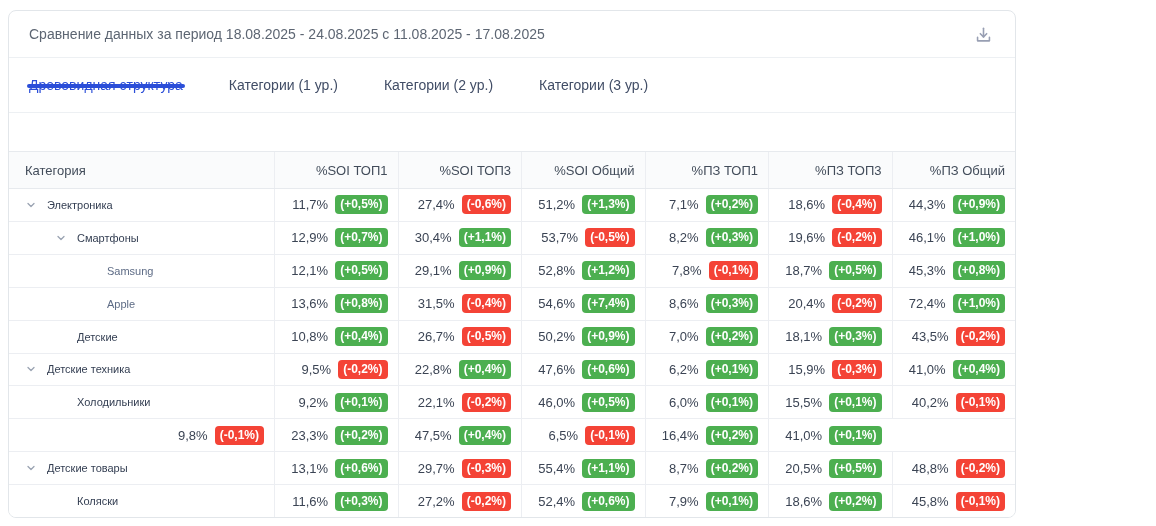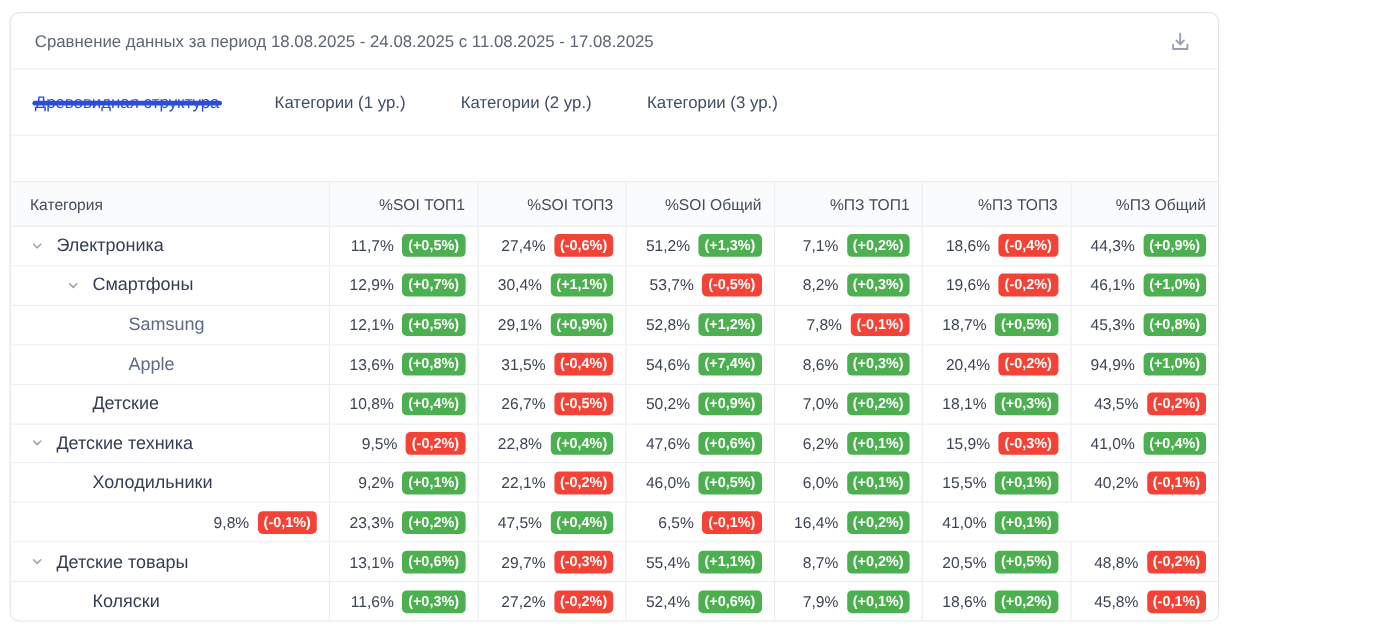"Электроника" .catname { font-size: 15px -> 11px }
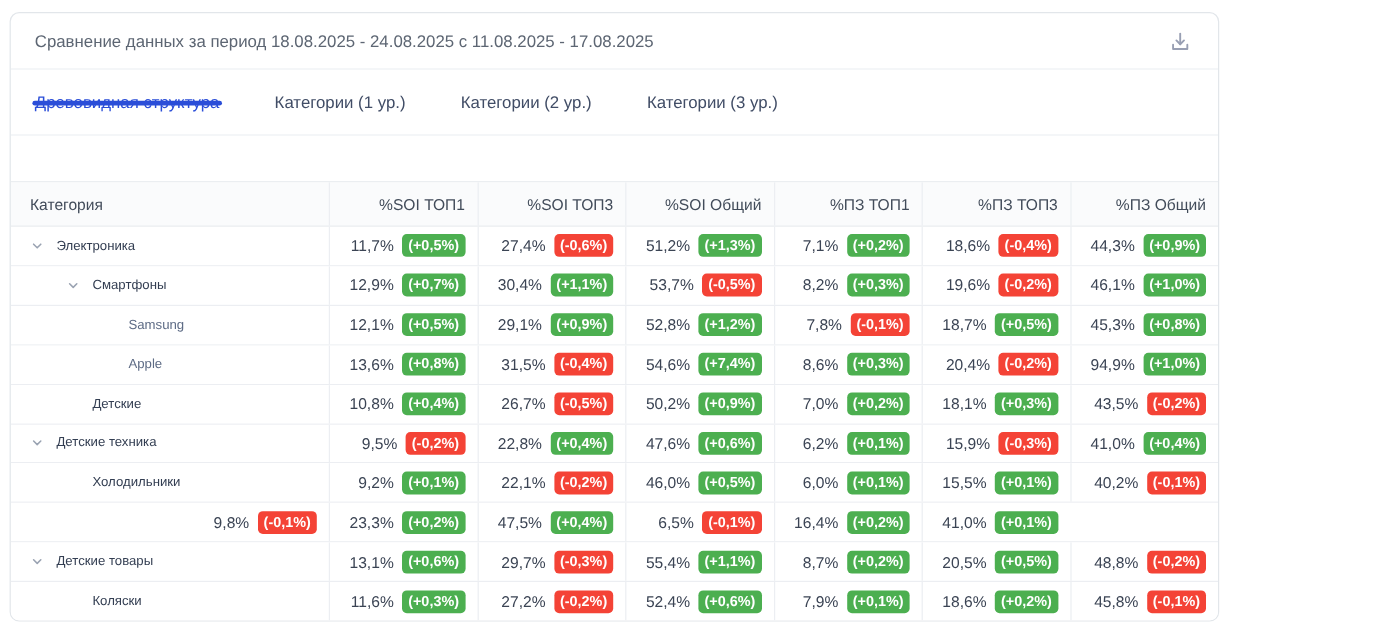"94,9%" span.val { text: 94,9% -> 72,4% }
